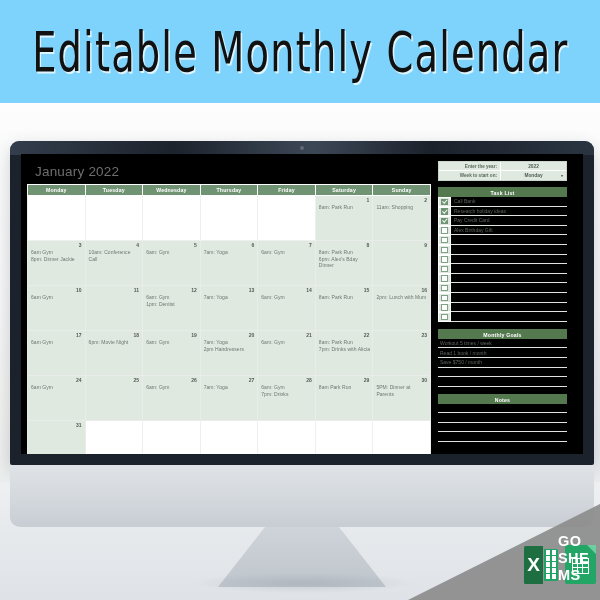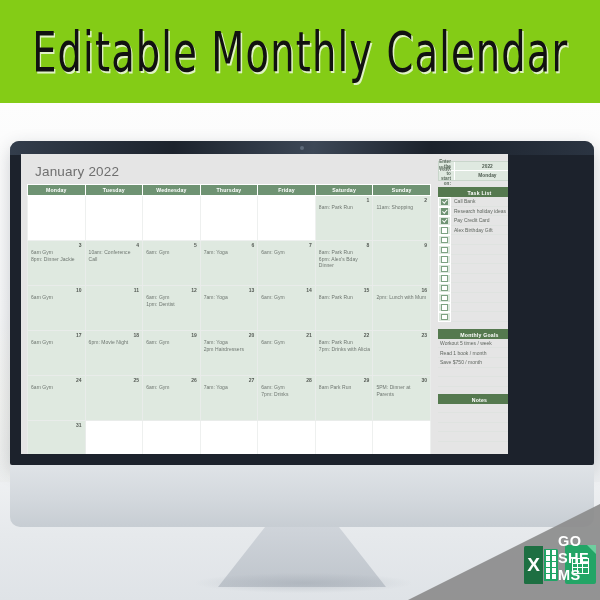"Editable Monthly Calendar" .banner { background: #84cc16 -> #7dd3fc }
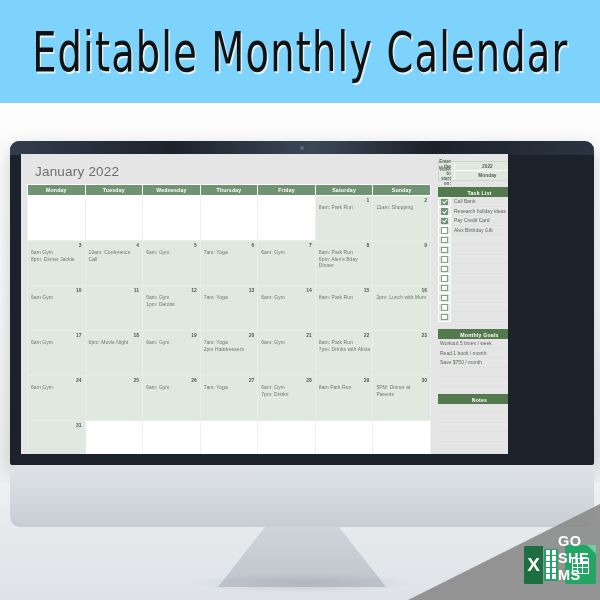"January 2022" .screen { background: #e5e5e5 -> #000000; width: 487px -> 562px }
